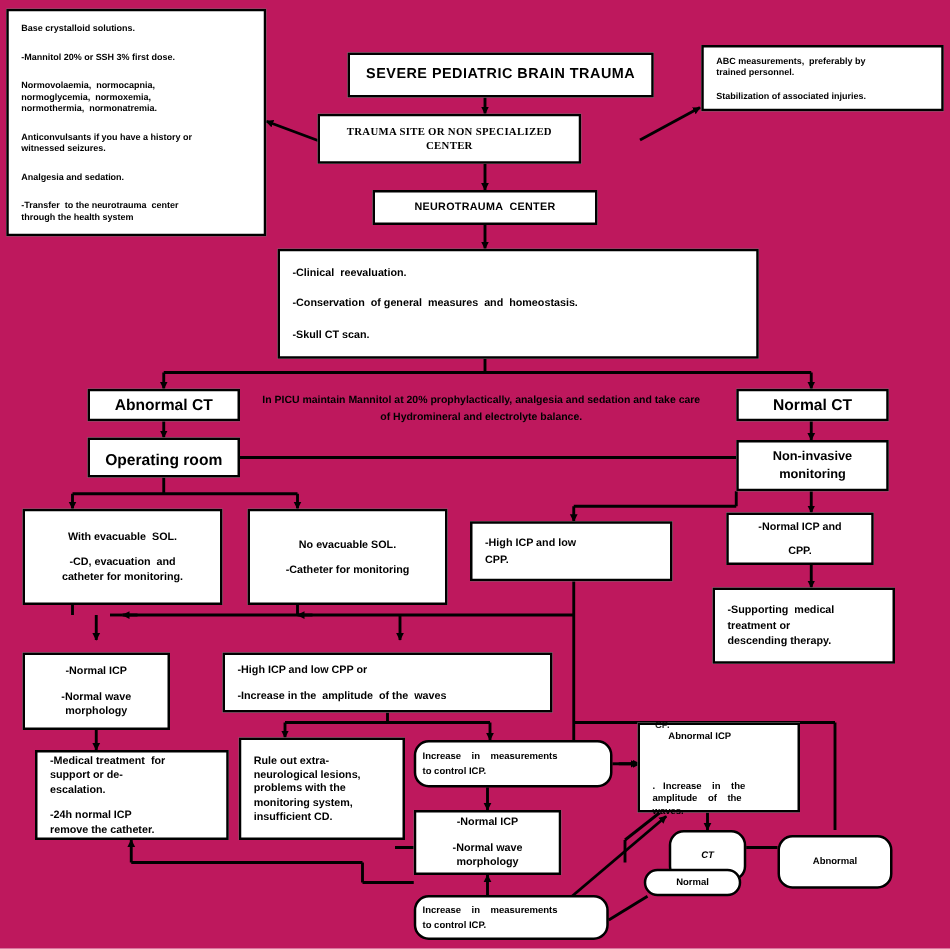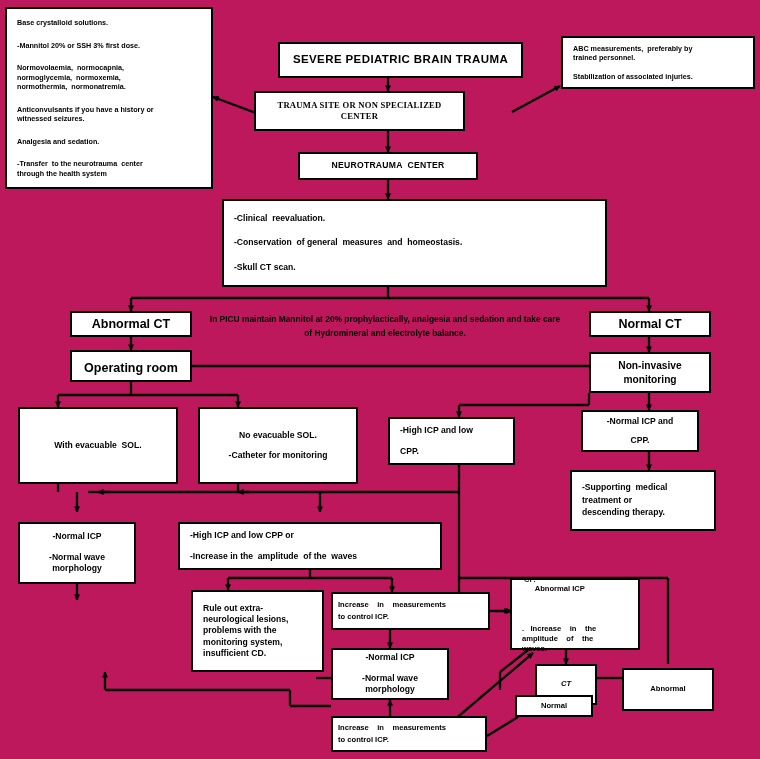"-High ICP and low" div.node { justify-content: space-between -> none; left: 388px -> 376px; width: 127px -> 162px }
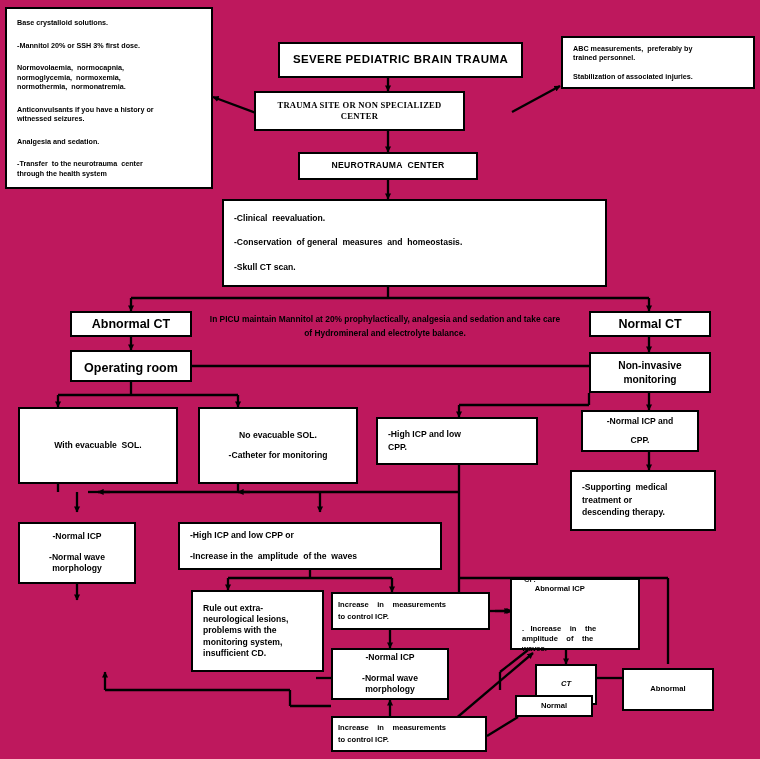"-CD, evacuation and" span.line { html: none -> <span>-CD, evacuation and catheter for monitoring.</span> }
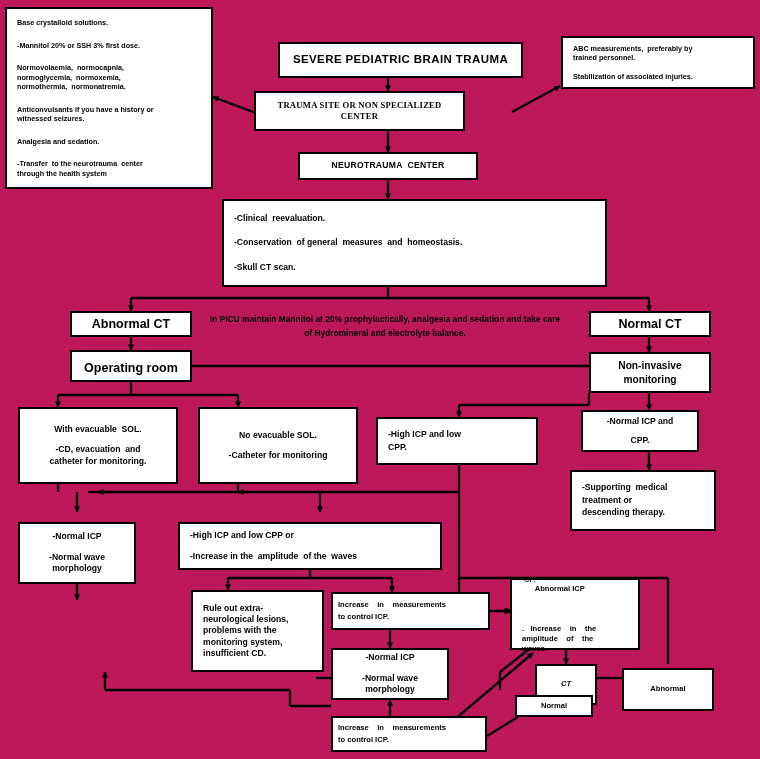"-Medical treatment for" div.node { html: none -> <div> <span>-Medical treatment for support or de- escalation.</span> <span>-24h normal ICP remove the catheter.</span> </div> }
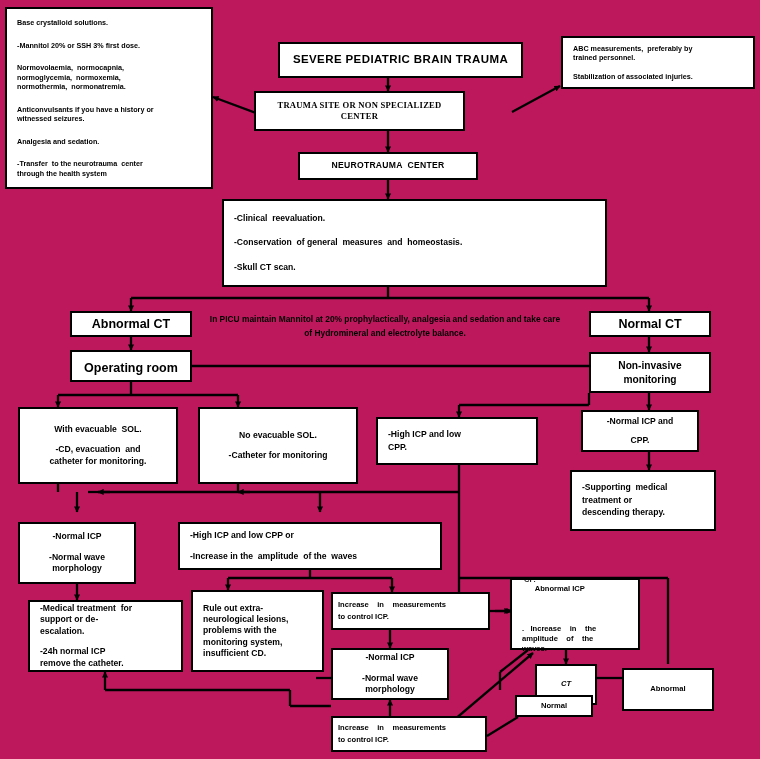"Increase in measurements" .pad-c { border-radius: none -> 12px }
